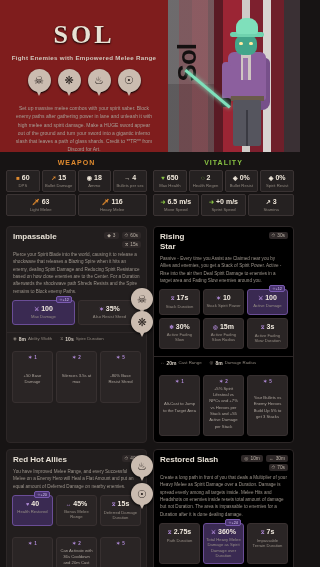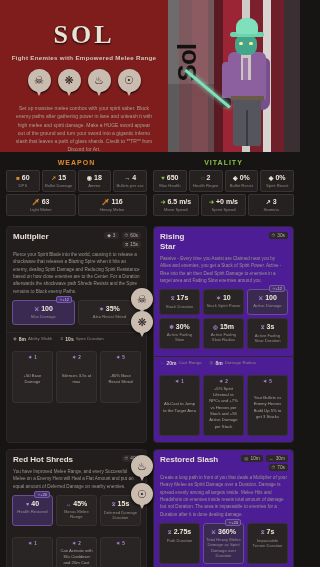"Multiplier" div.abil-name { text: Multiplier -> Impassable }
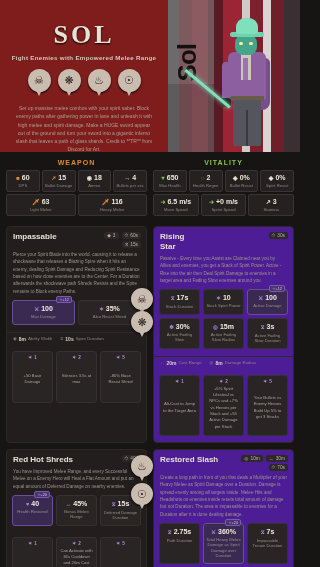"Rising" .abil.alt { background: #4c1d95 -> #000000 }
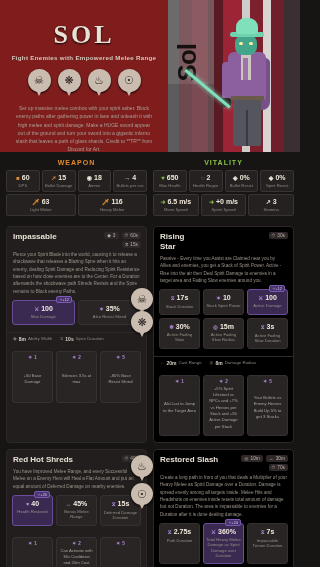"Red Hot Shreds" div.abil-name { text: Shreds -> Allies }
